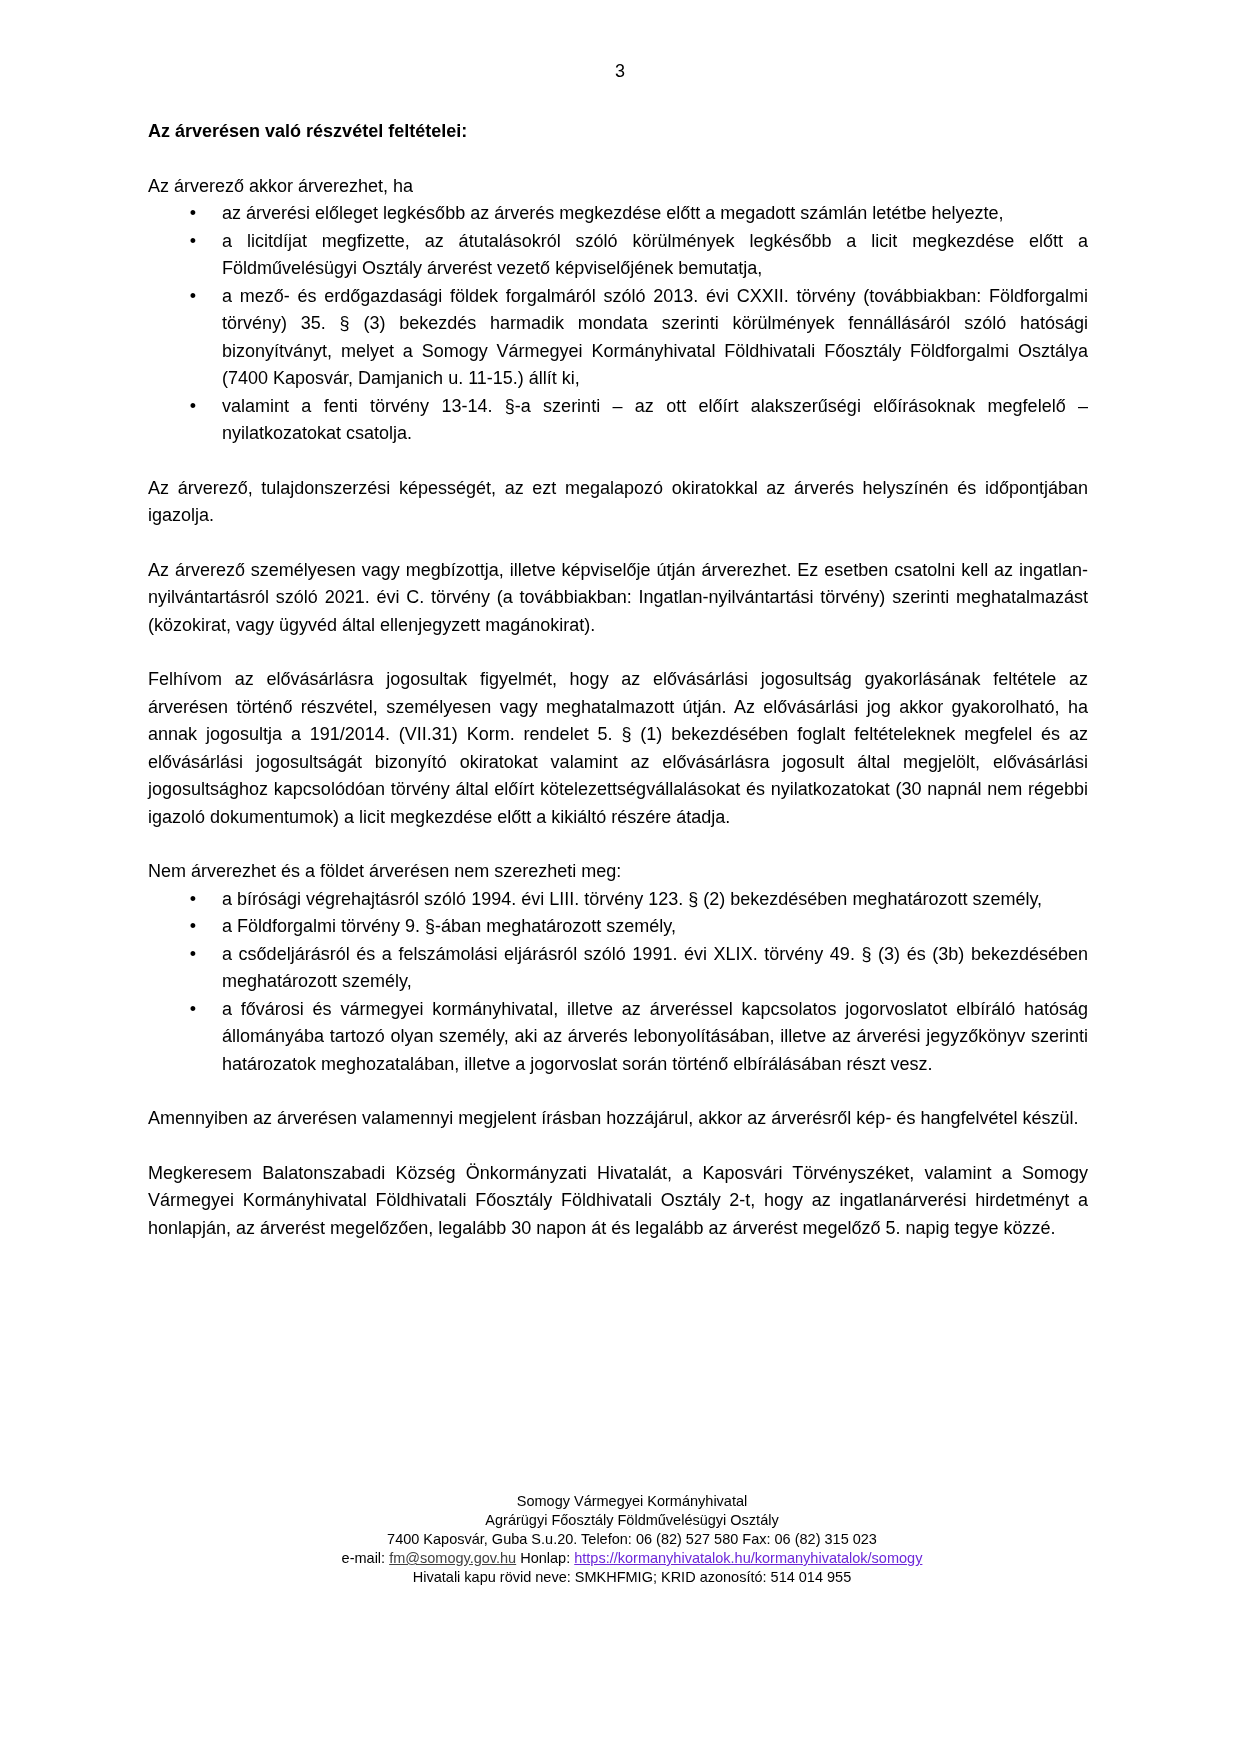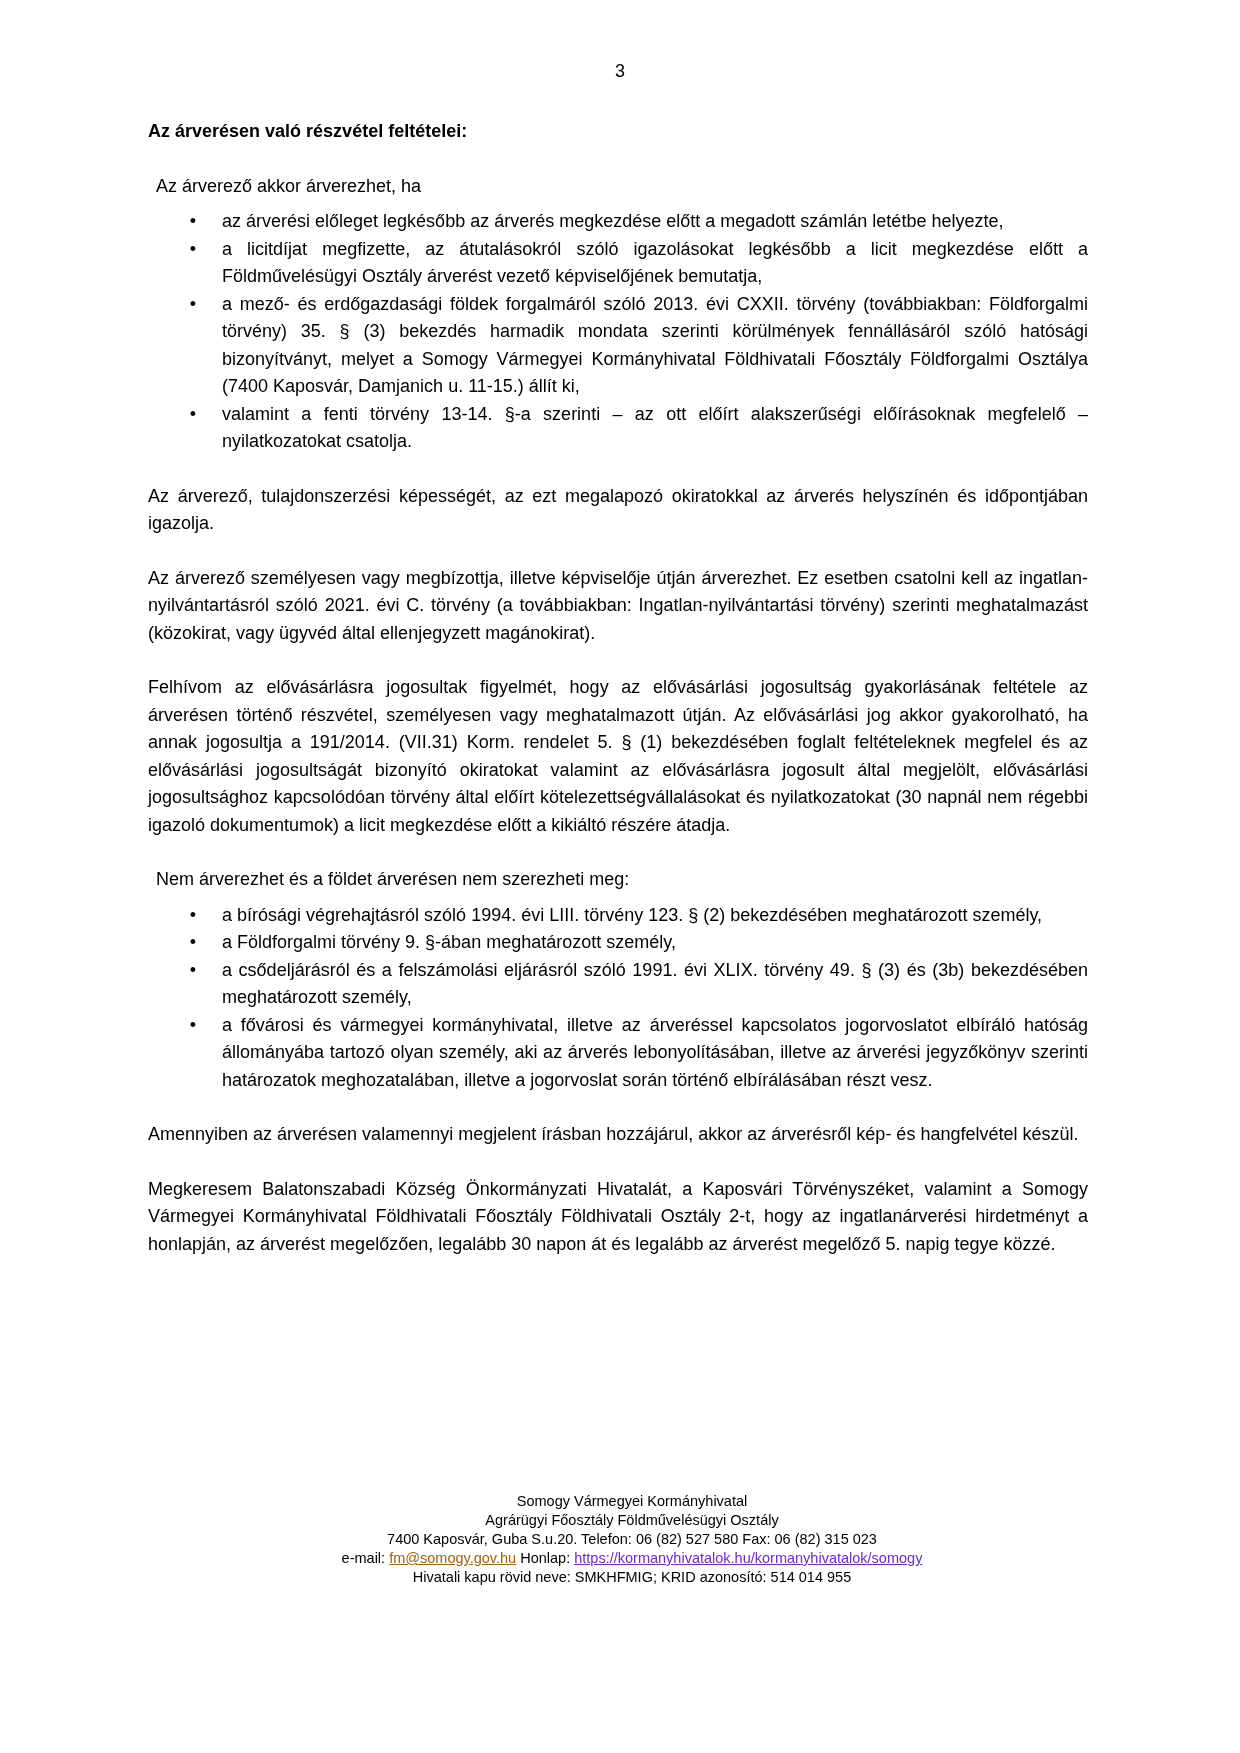"Az árverező akkor árverezhet, ha" p.intro { margin: 8px -> 0 }
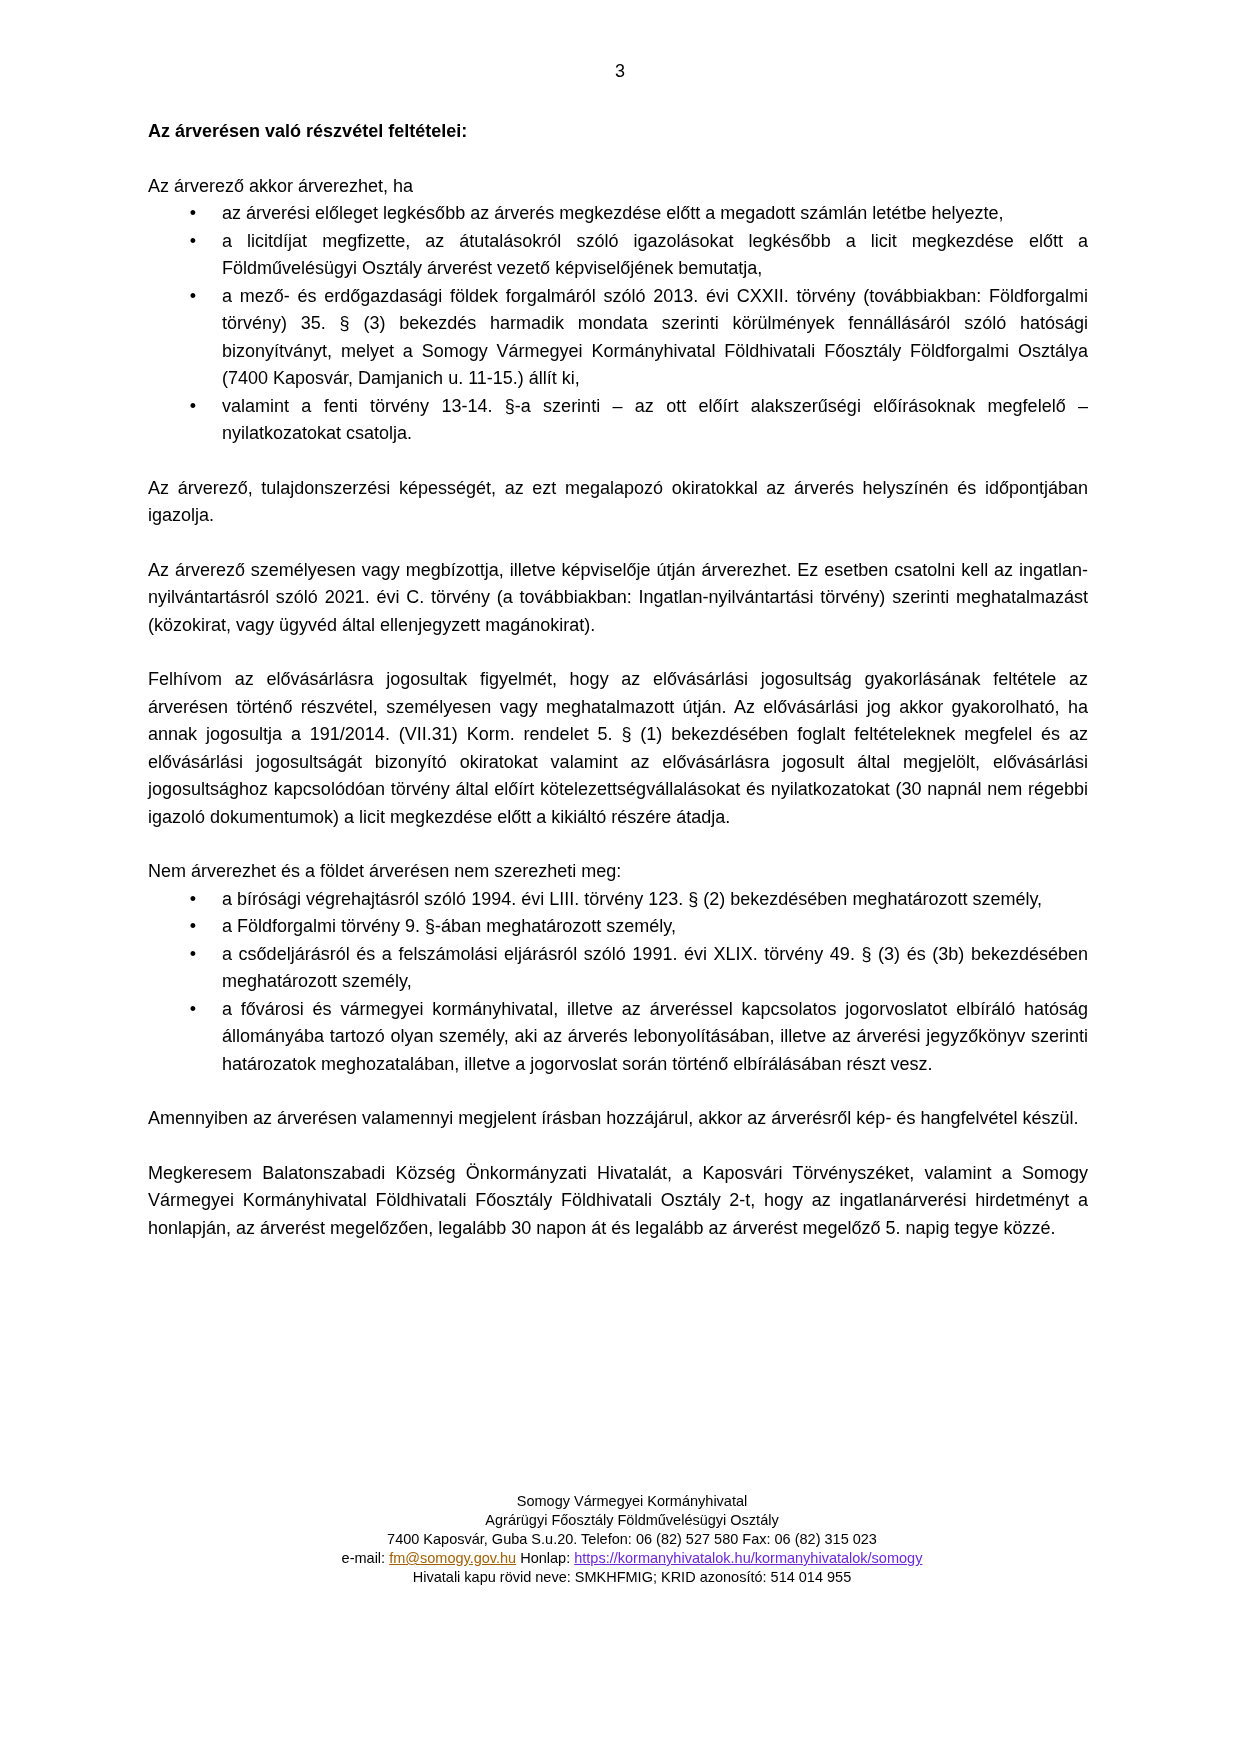"a licitdíjat megfizette, az" span { text: igazolásokat -> körülmények }
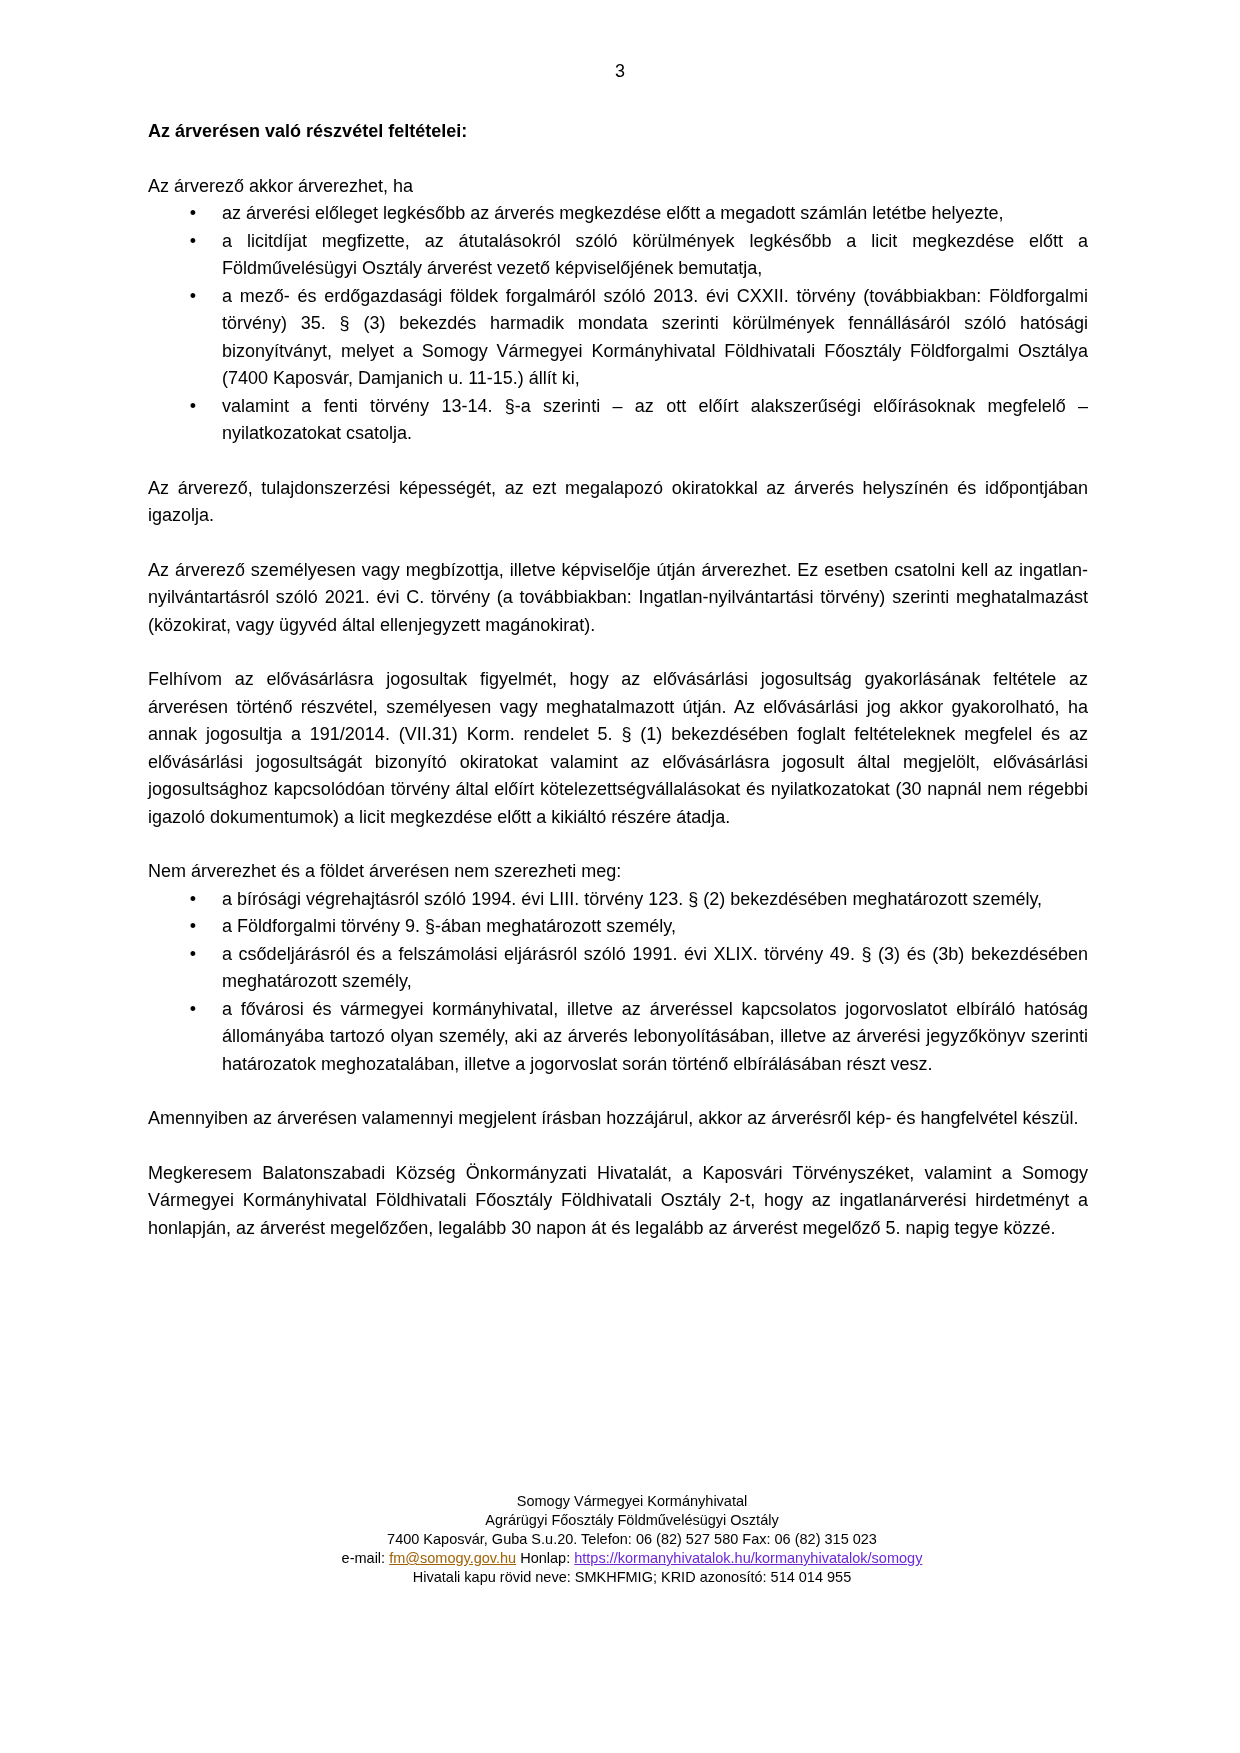"fm@somogy.gov.hu" a { color: #a16207 -> #404040 }
